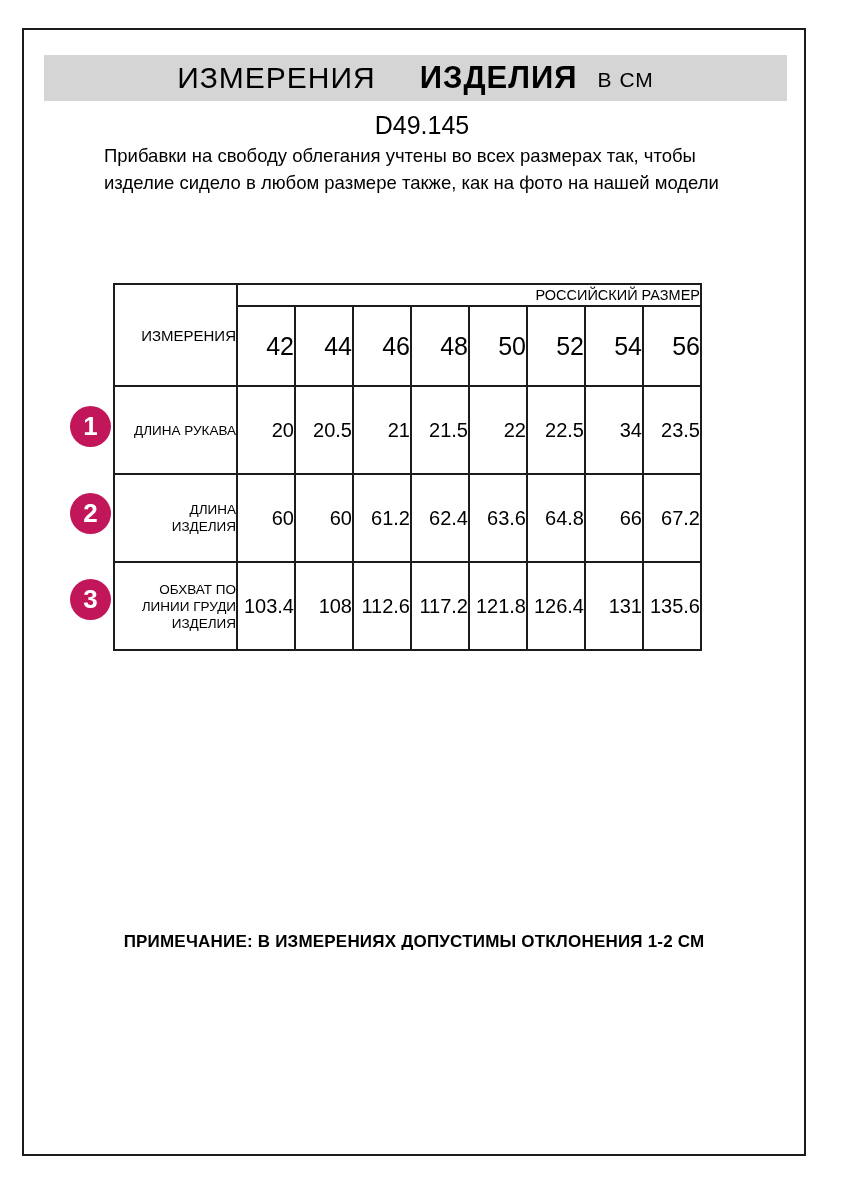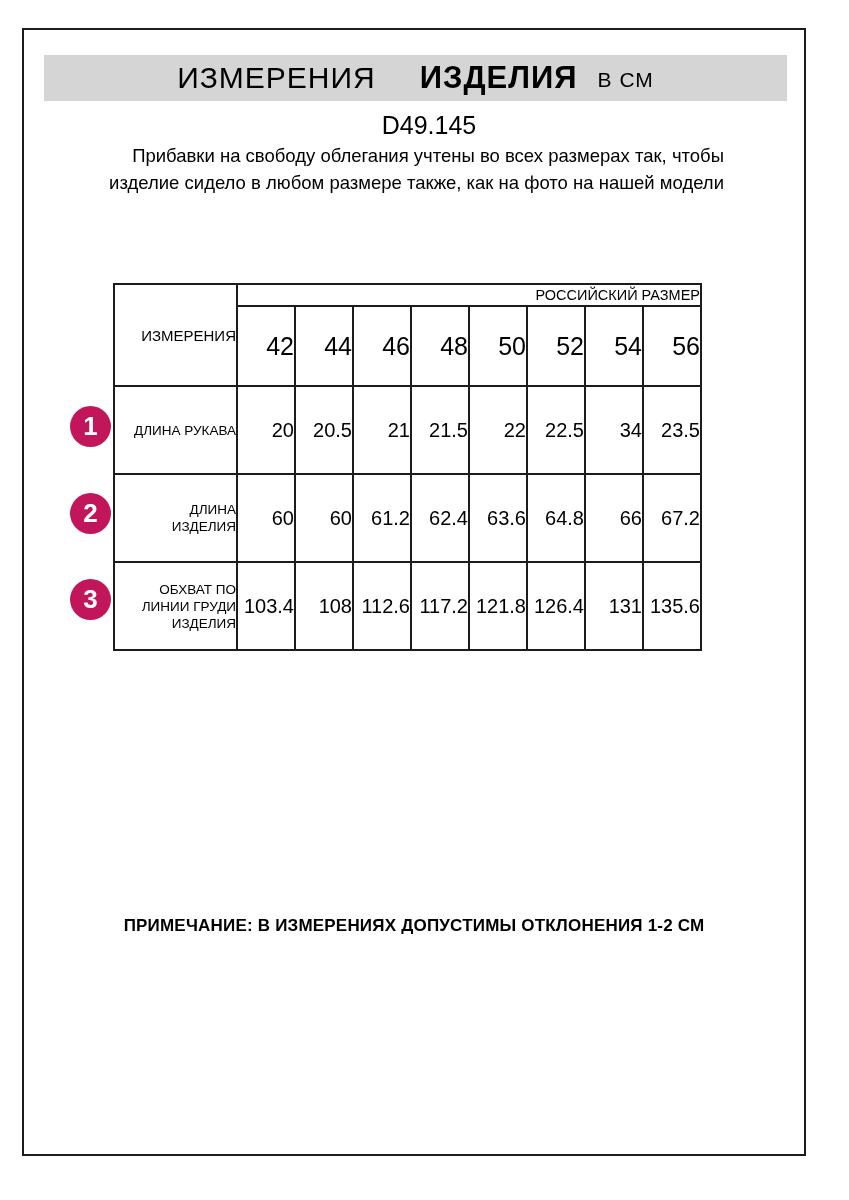"D49.145" .product-code { left: 15px -> 8px }
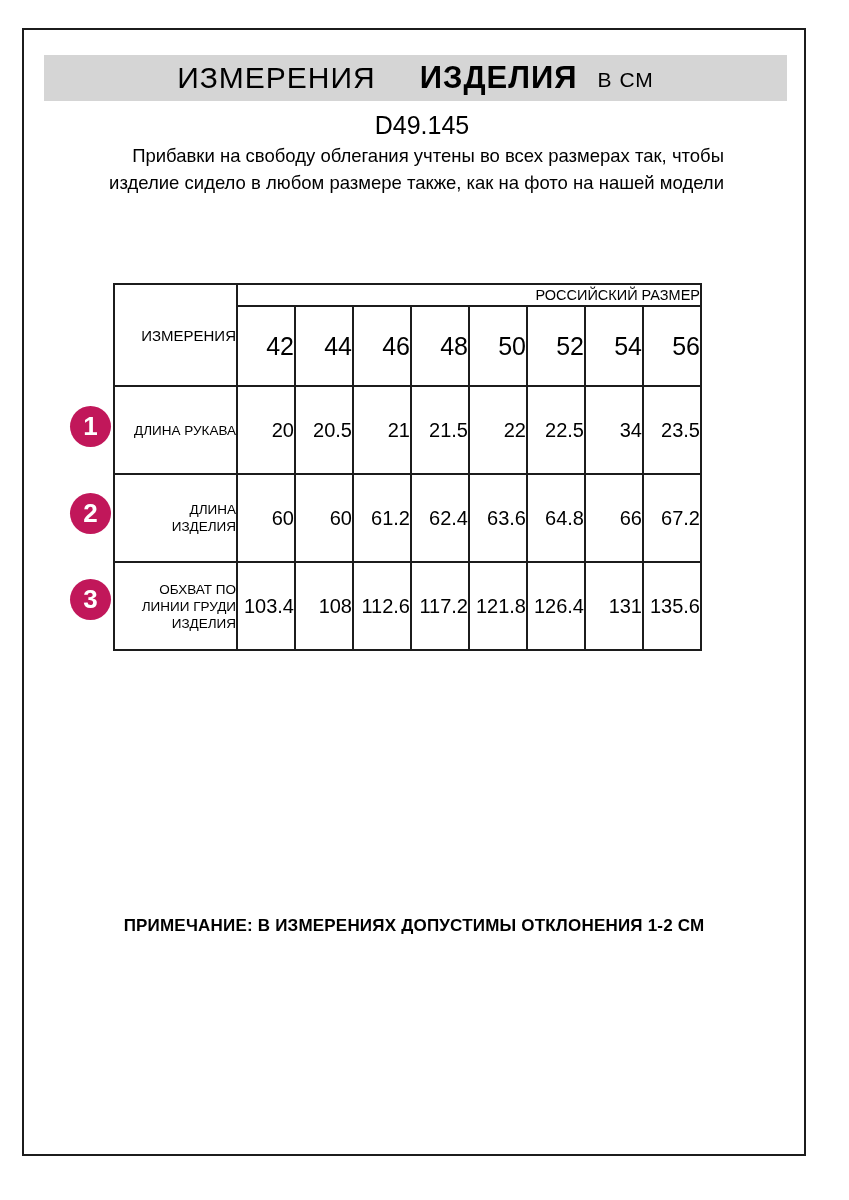"Прибавки на свободу облегания учтены" .description { text-align: right -> left }
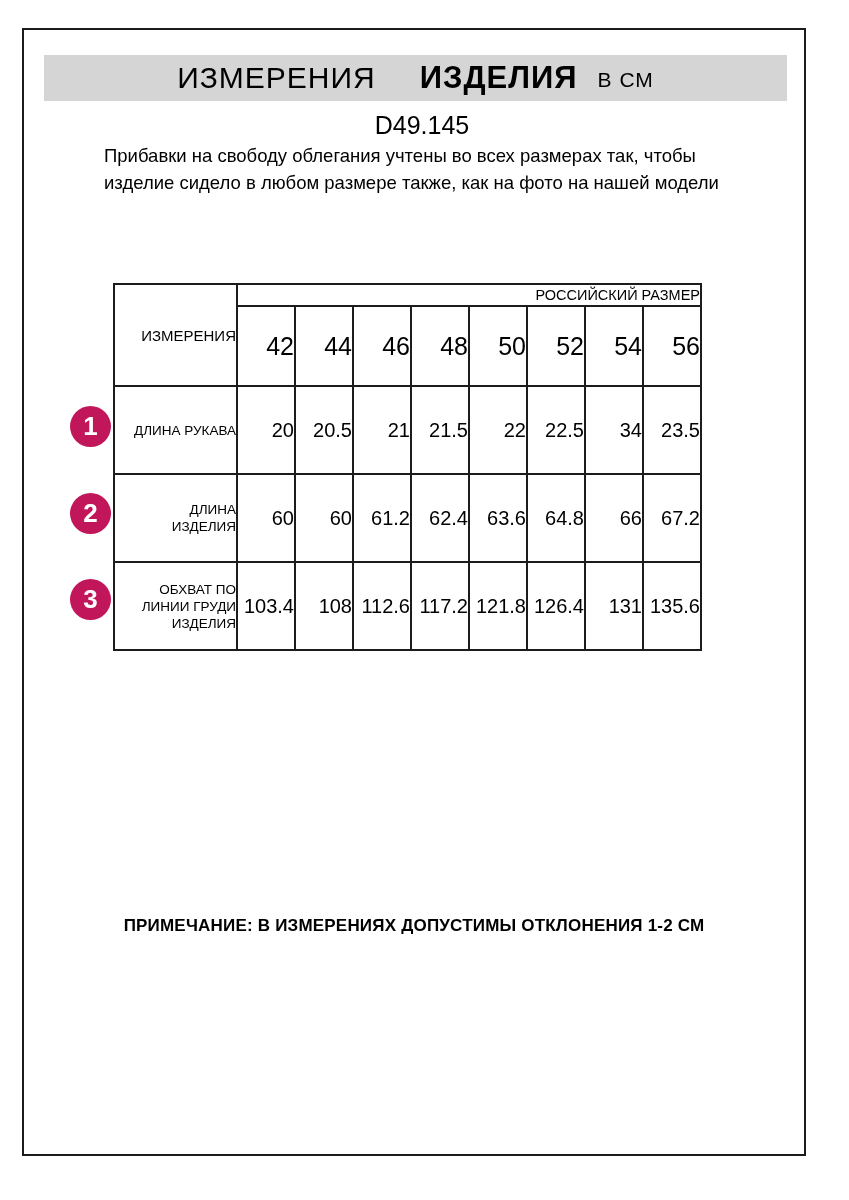"ПРИМЕЧАНИЕ: В ИЗМЕРЕНИЯХ ДОПУСТИМЫ" .note { top: 633px -> 649px }
